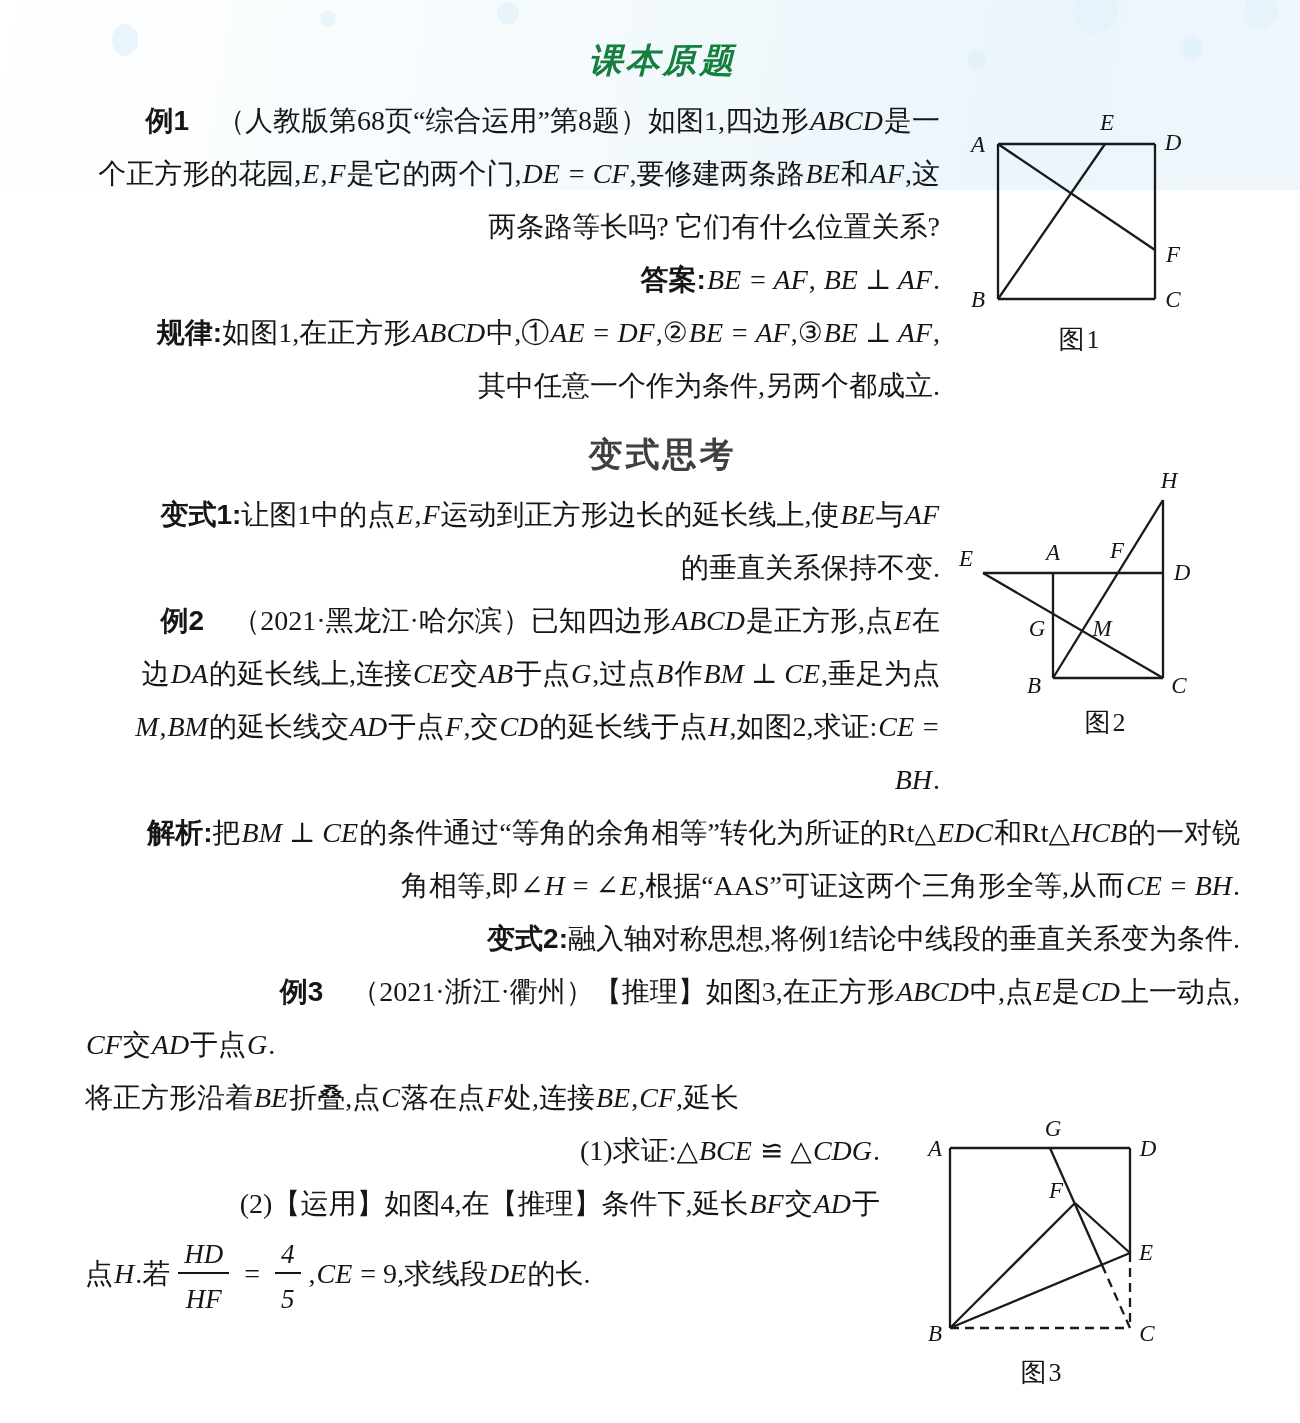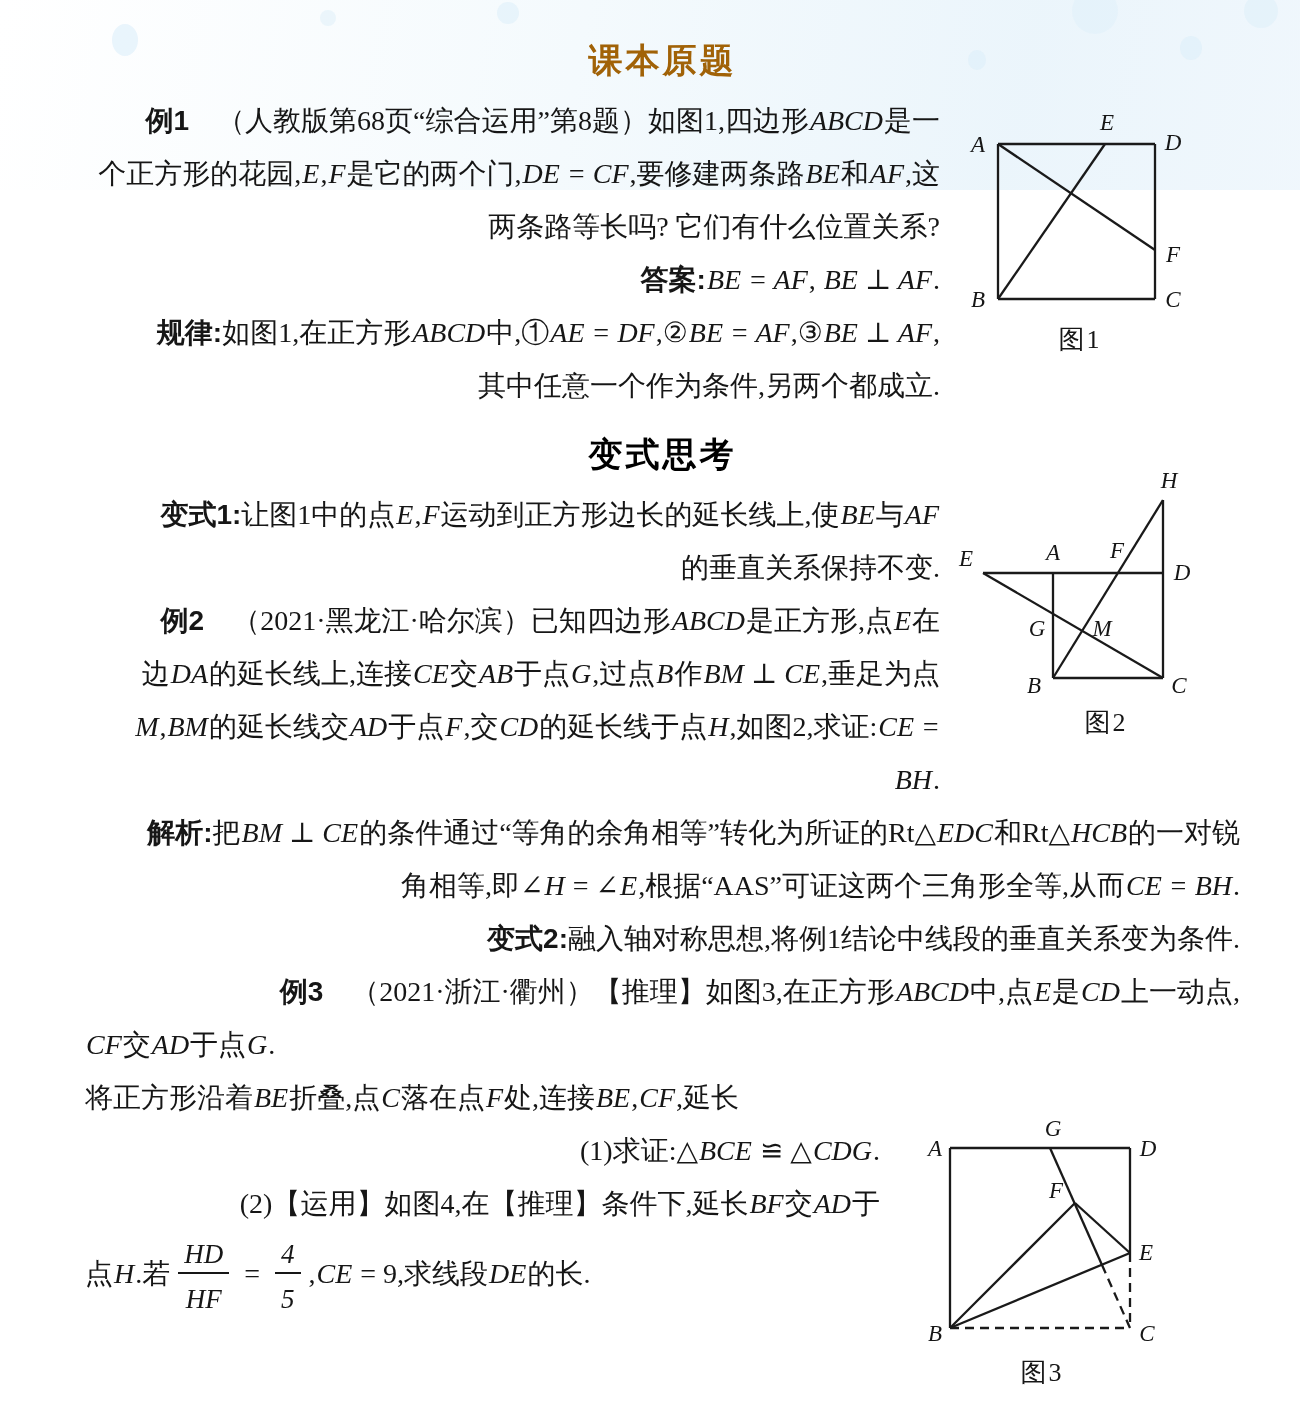"课本原题" h1.sec { color: #a16207 -> #15803d; font-style: none -> italic }
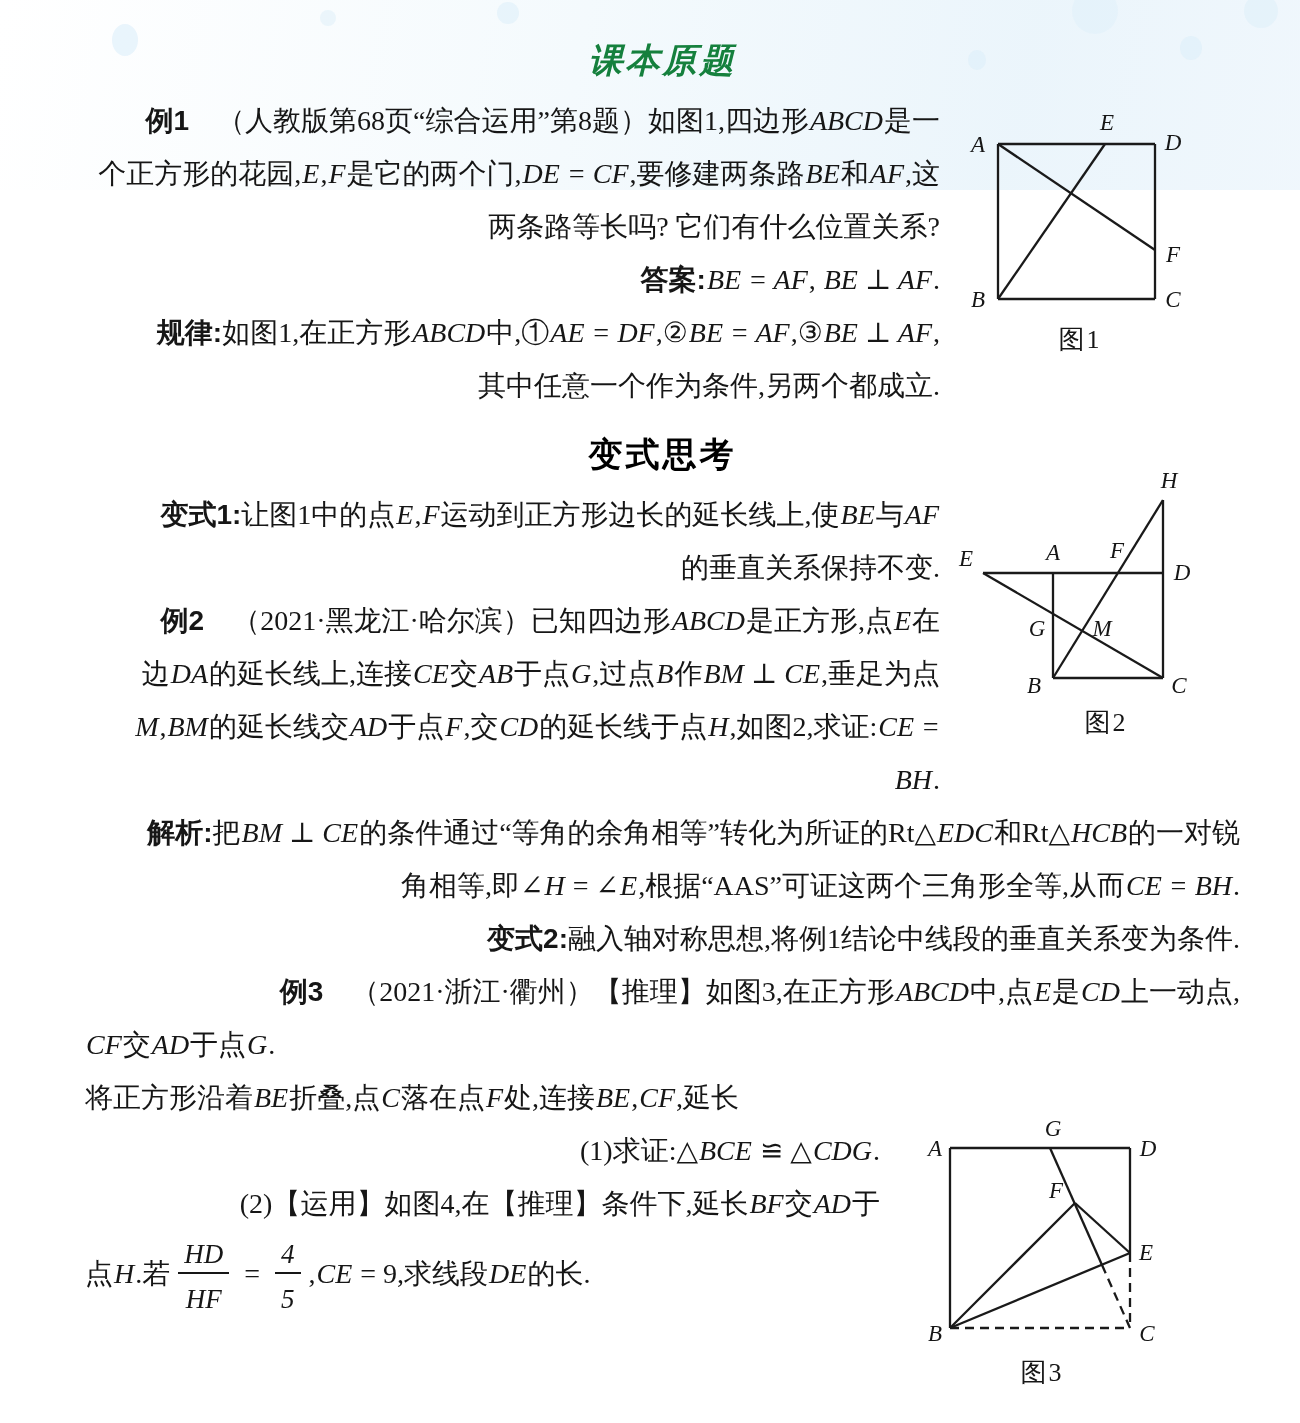"变式思考" h1.sec { color: #000000 -> #404040 }
